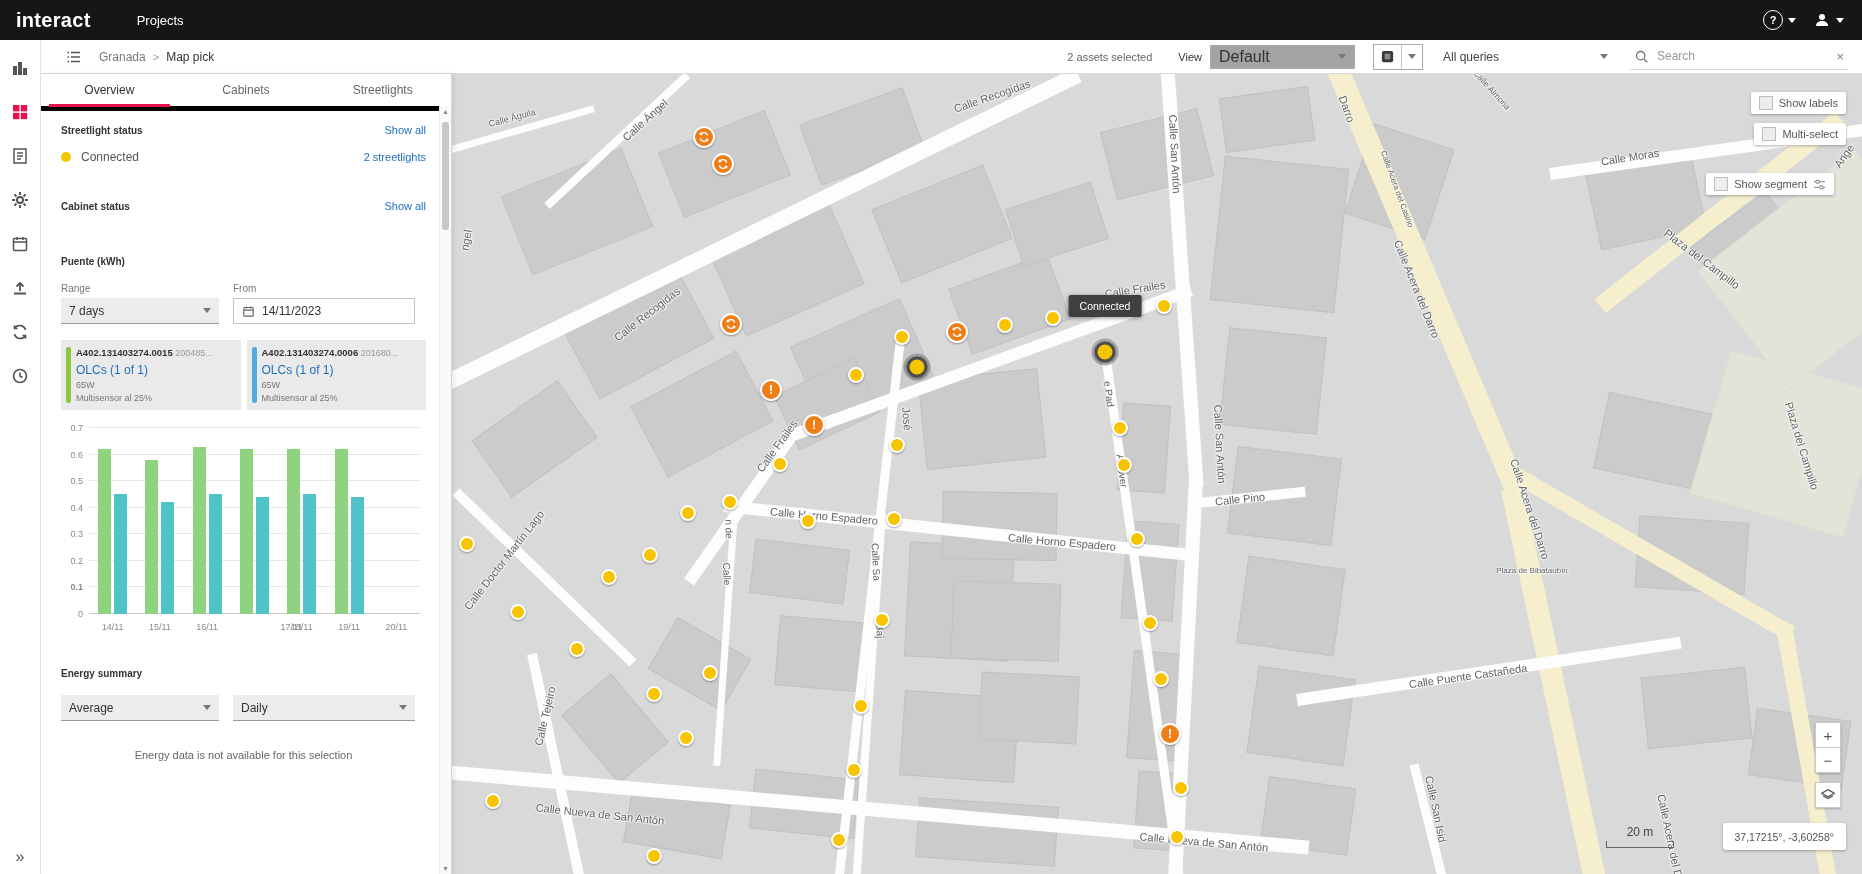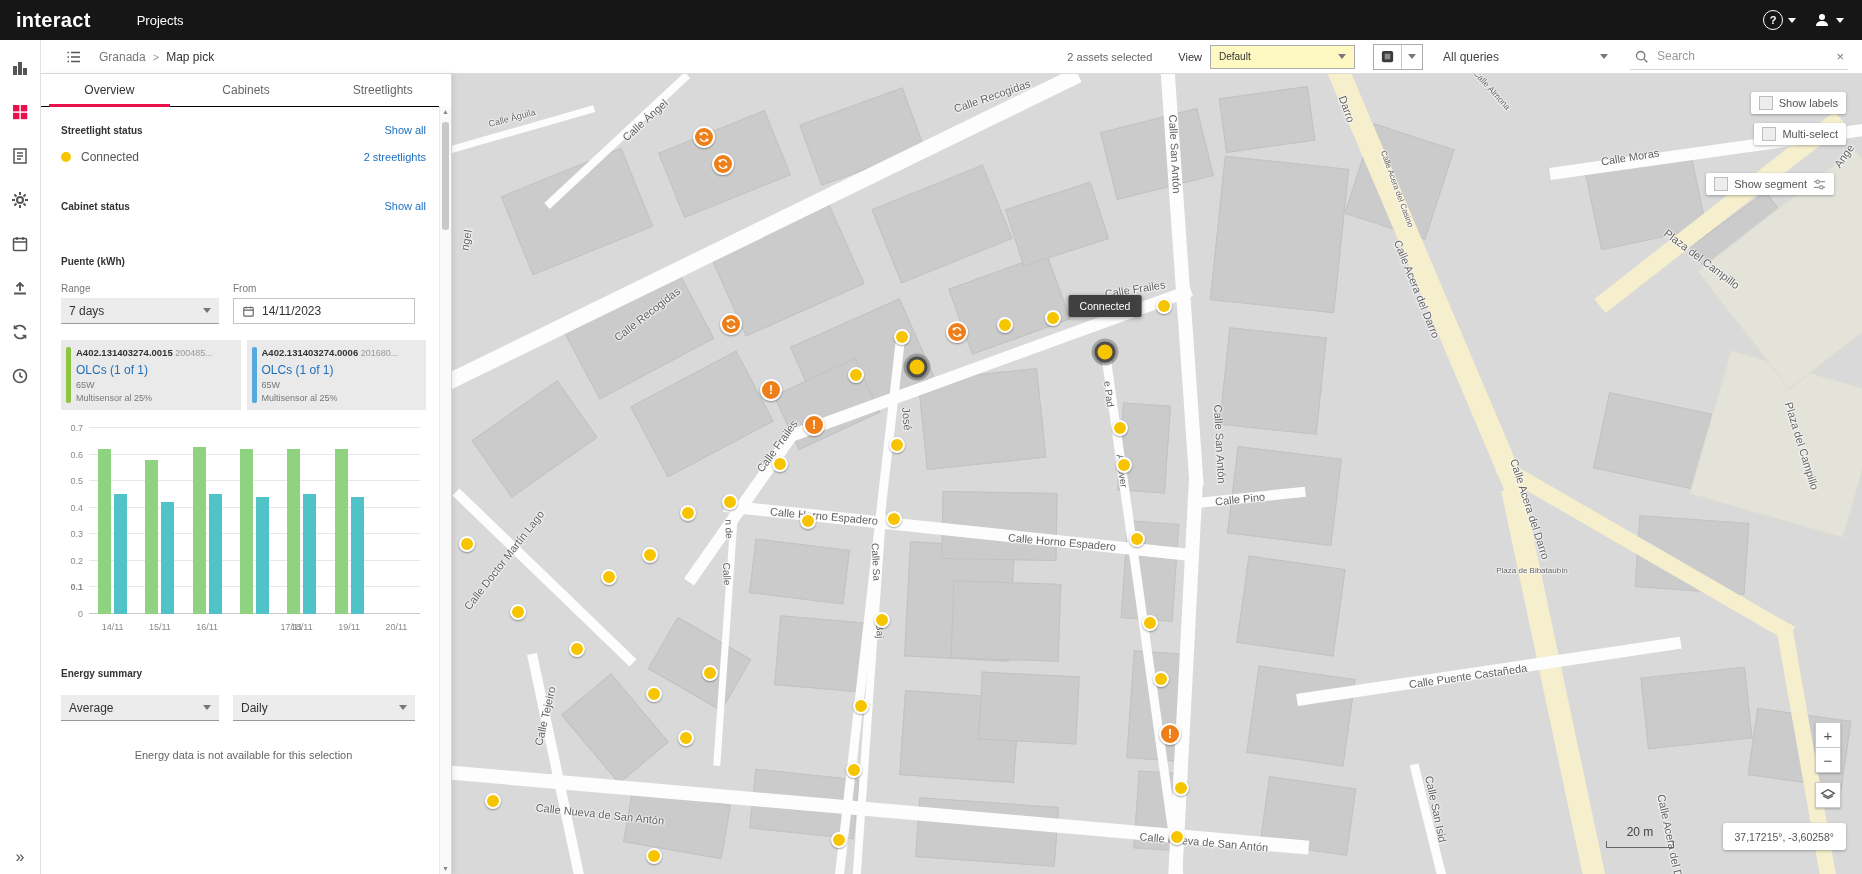"Default" .hselect { background: #fef9c3 -> #a3a3a3; font-size: 10px -> 16px }
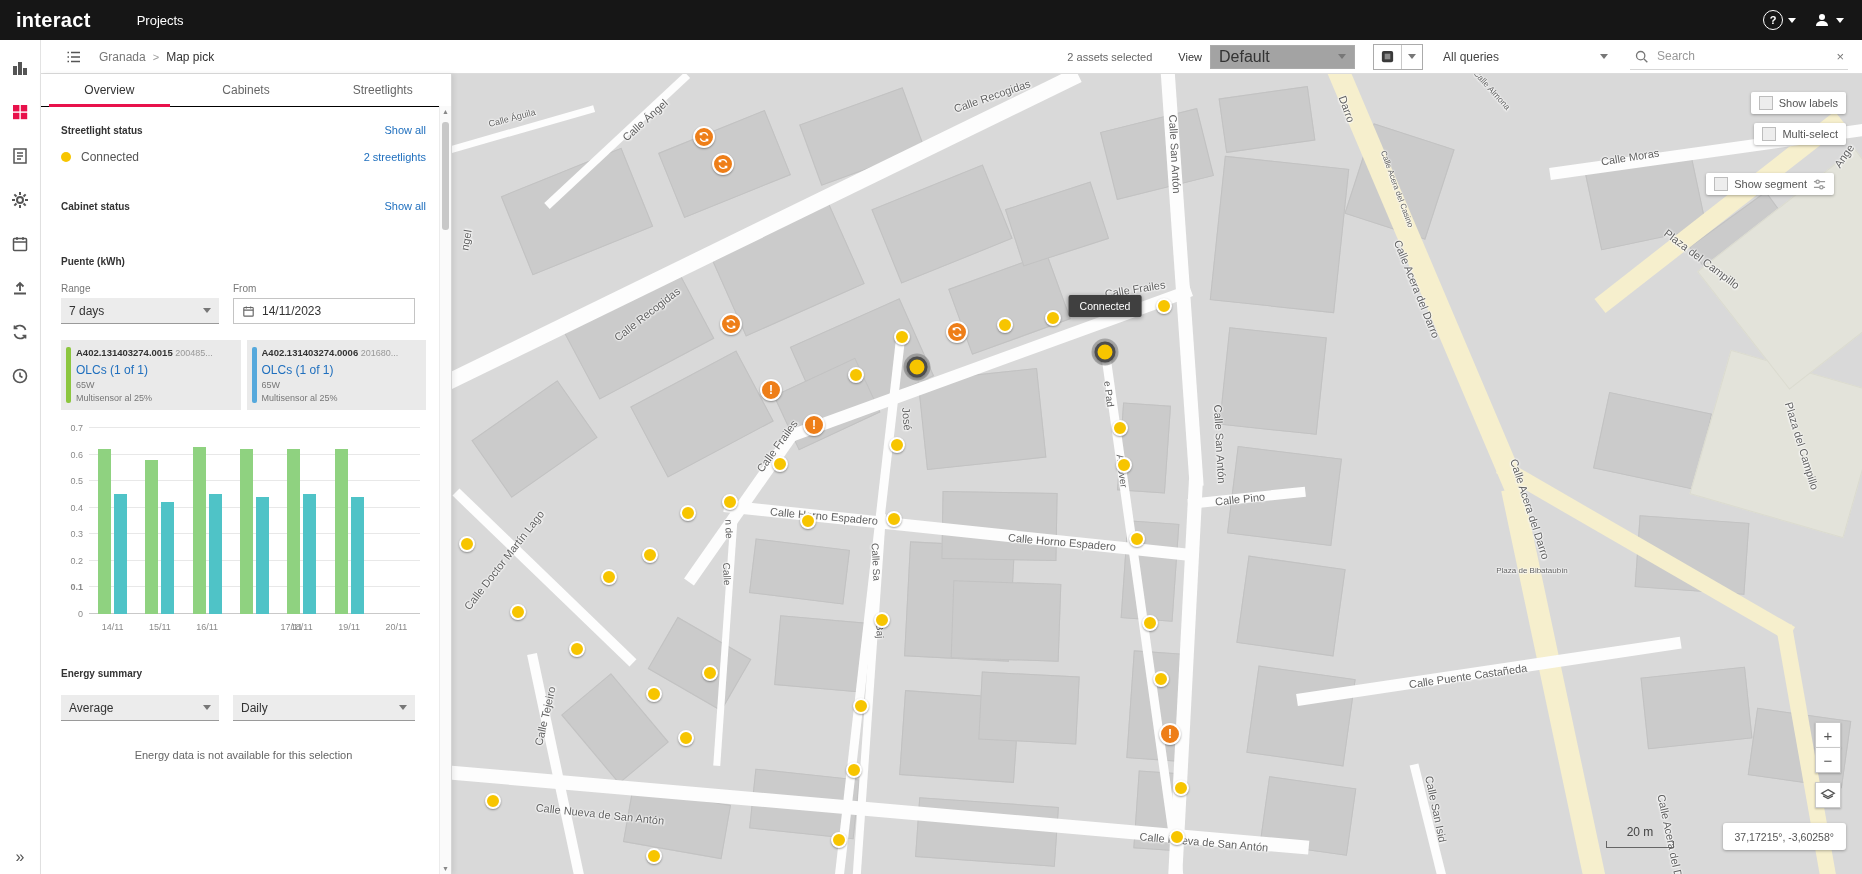"Overview" .tabs { border-bottom: 1px solid #000000 -> 5px solid #000000 }
